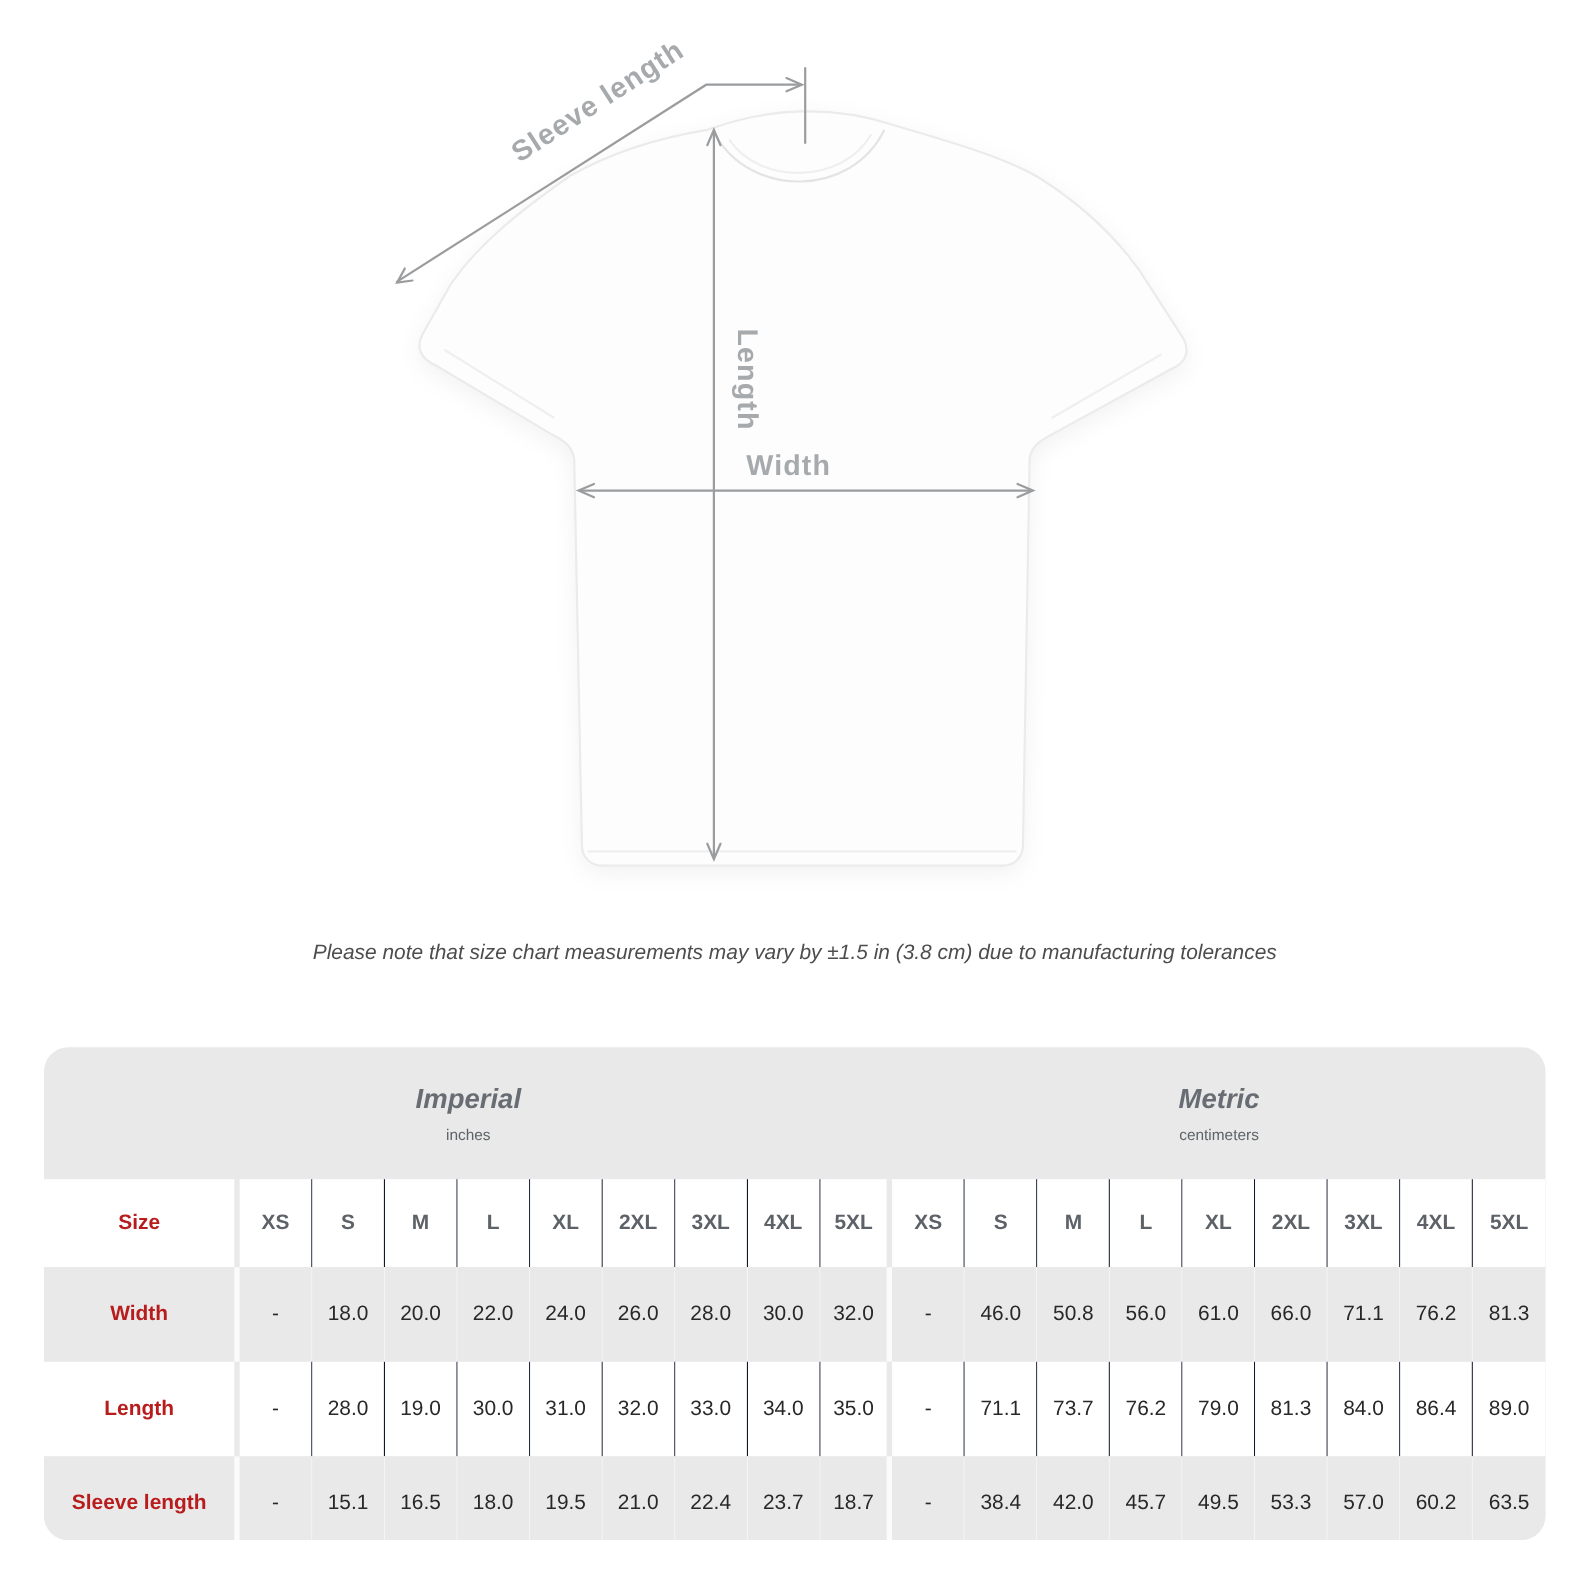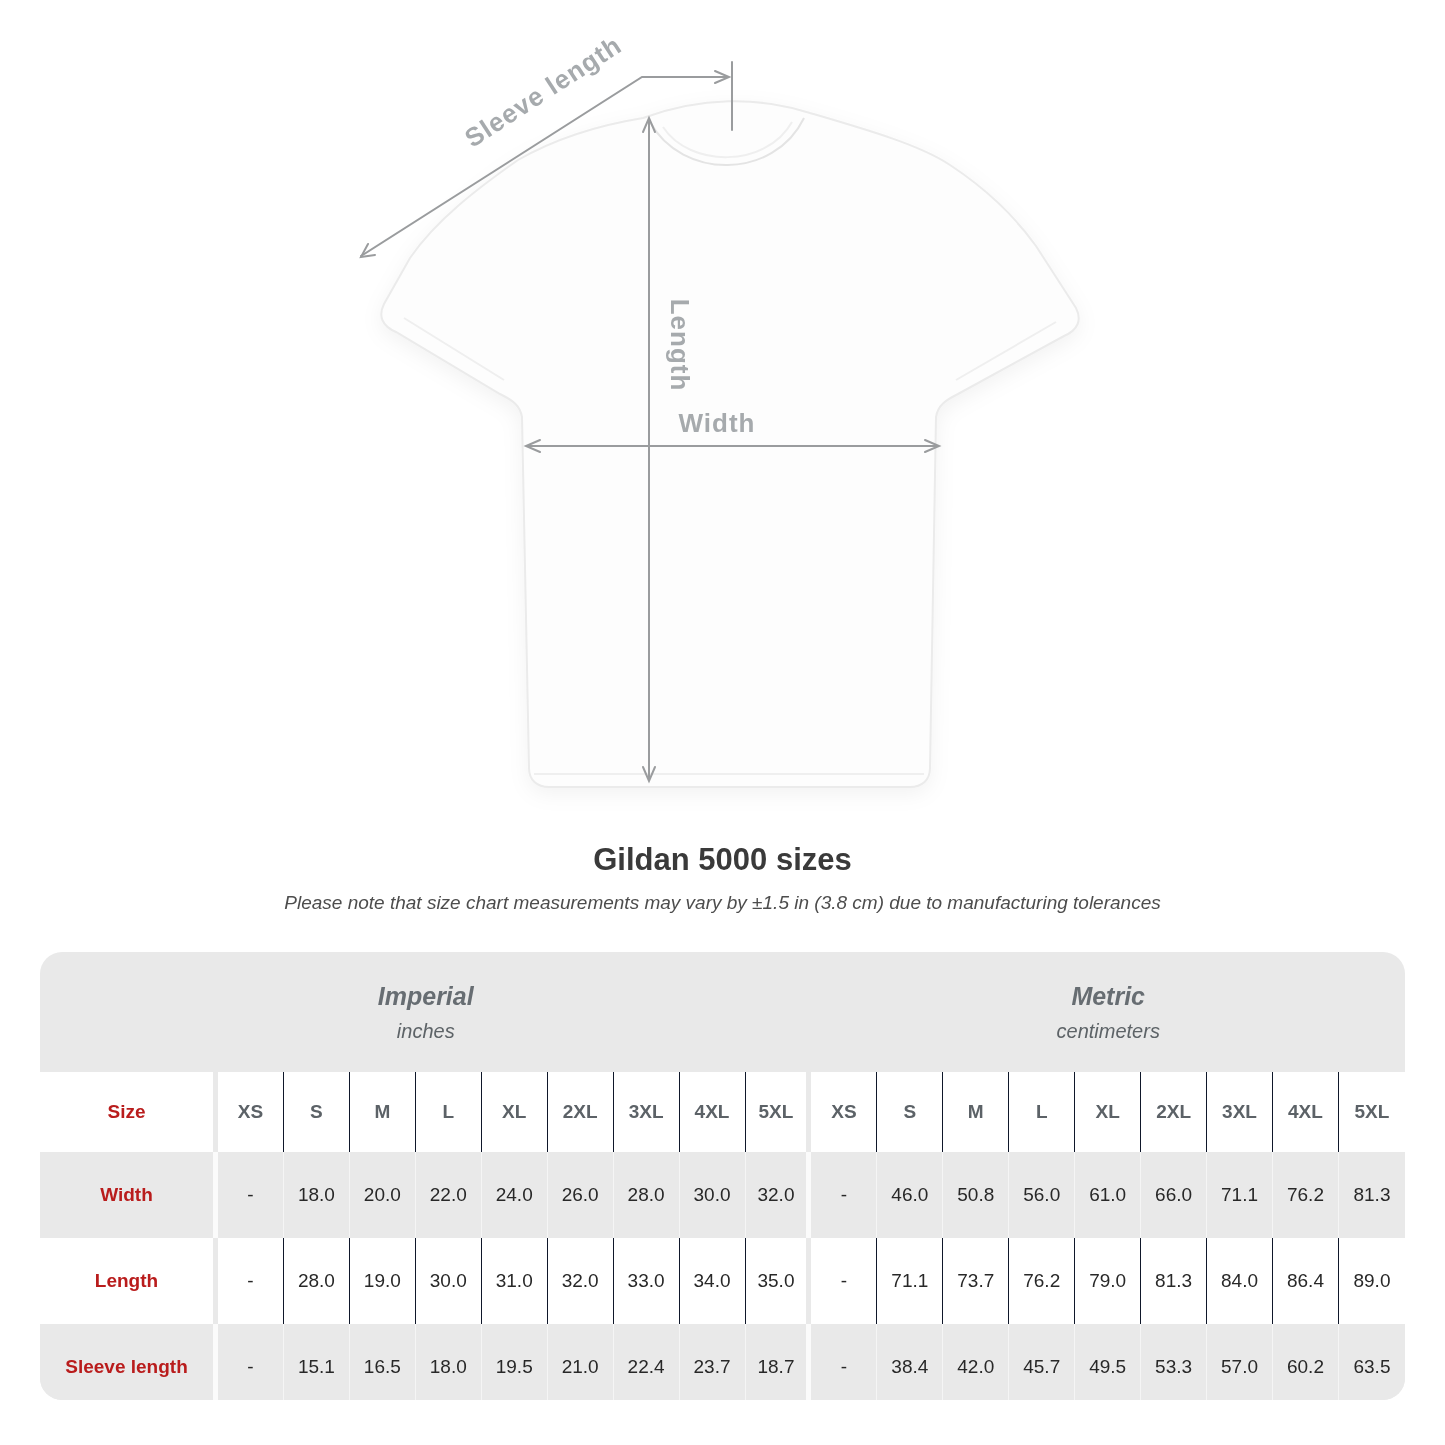"Gildan 5000 sizes" h1 { html: <h1>Gildan 5000 sizes</h1> -> none }
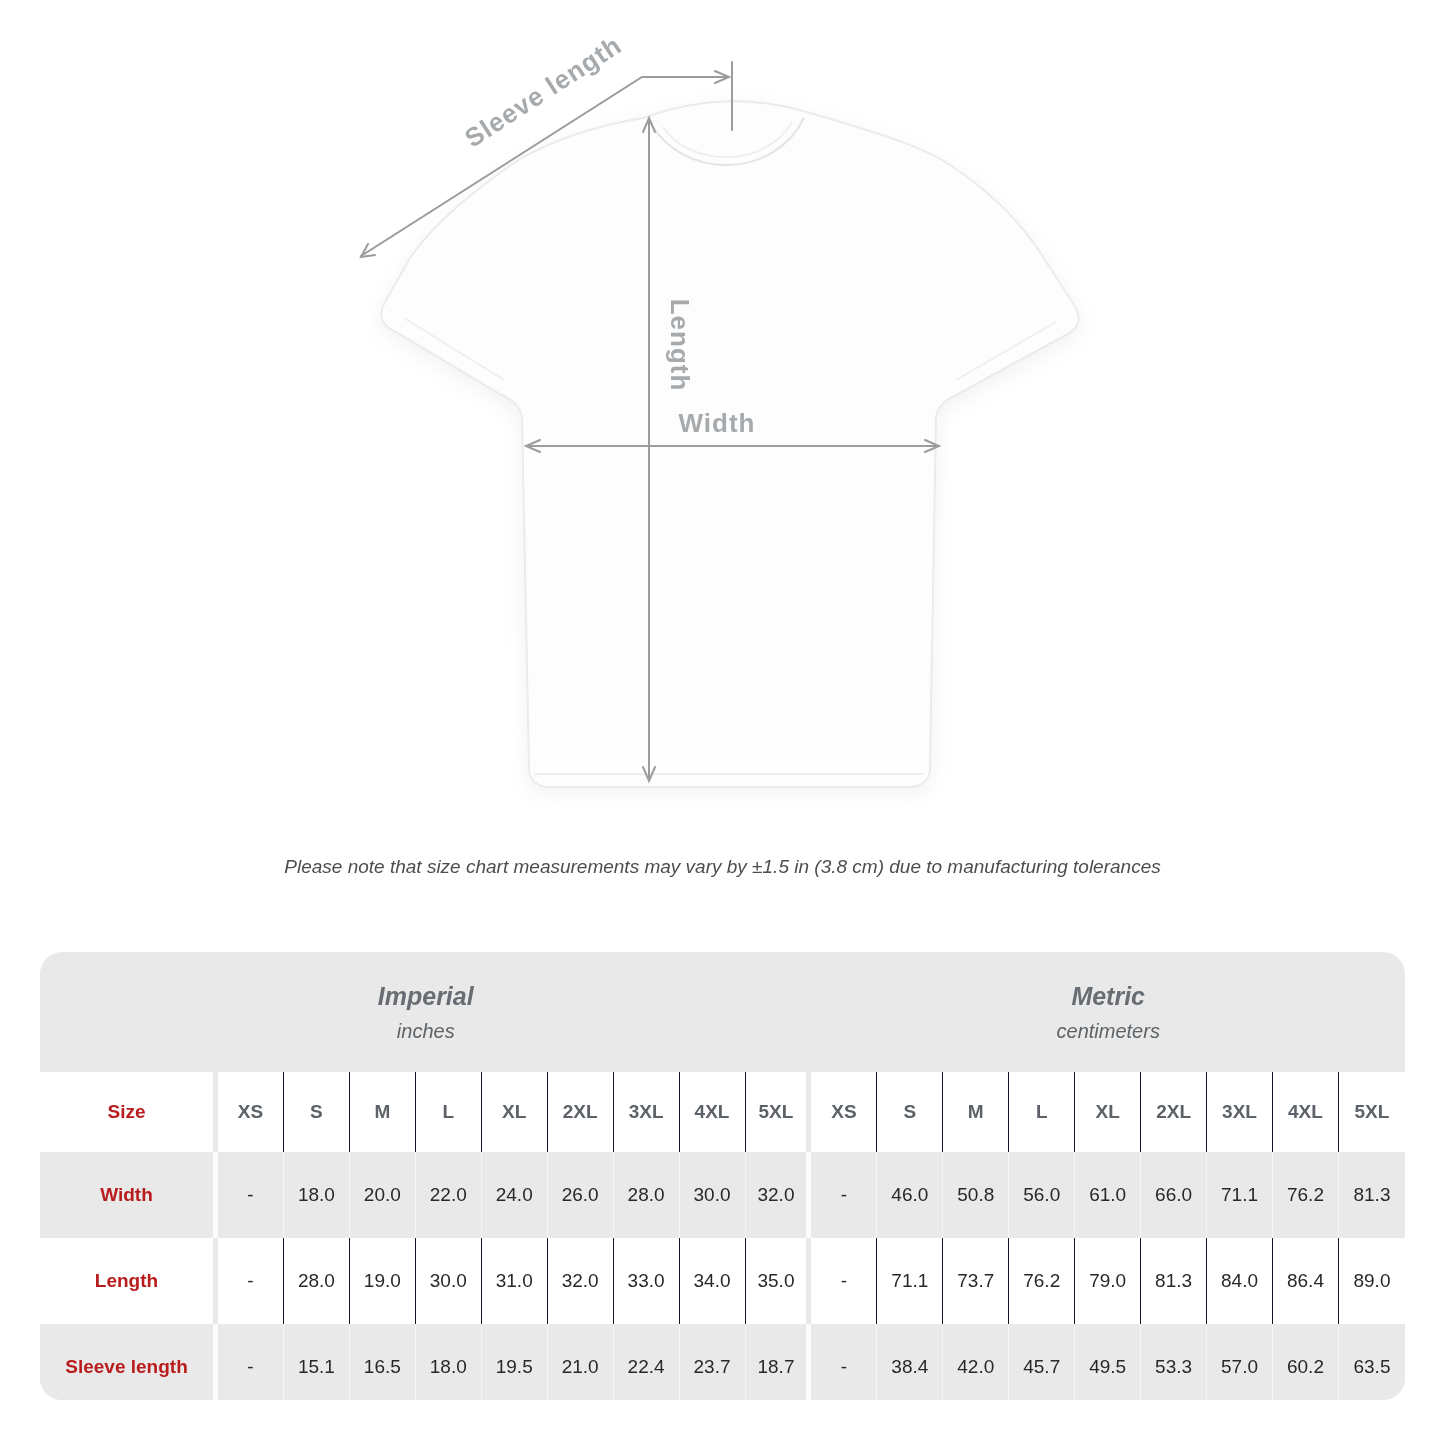"inches" .unit-sub { font-size: 20px -> 14px; font-style: italic -> none }
